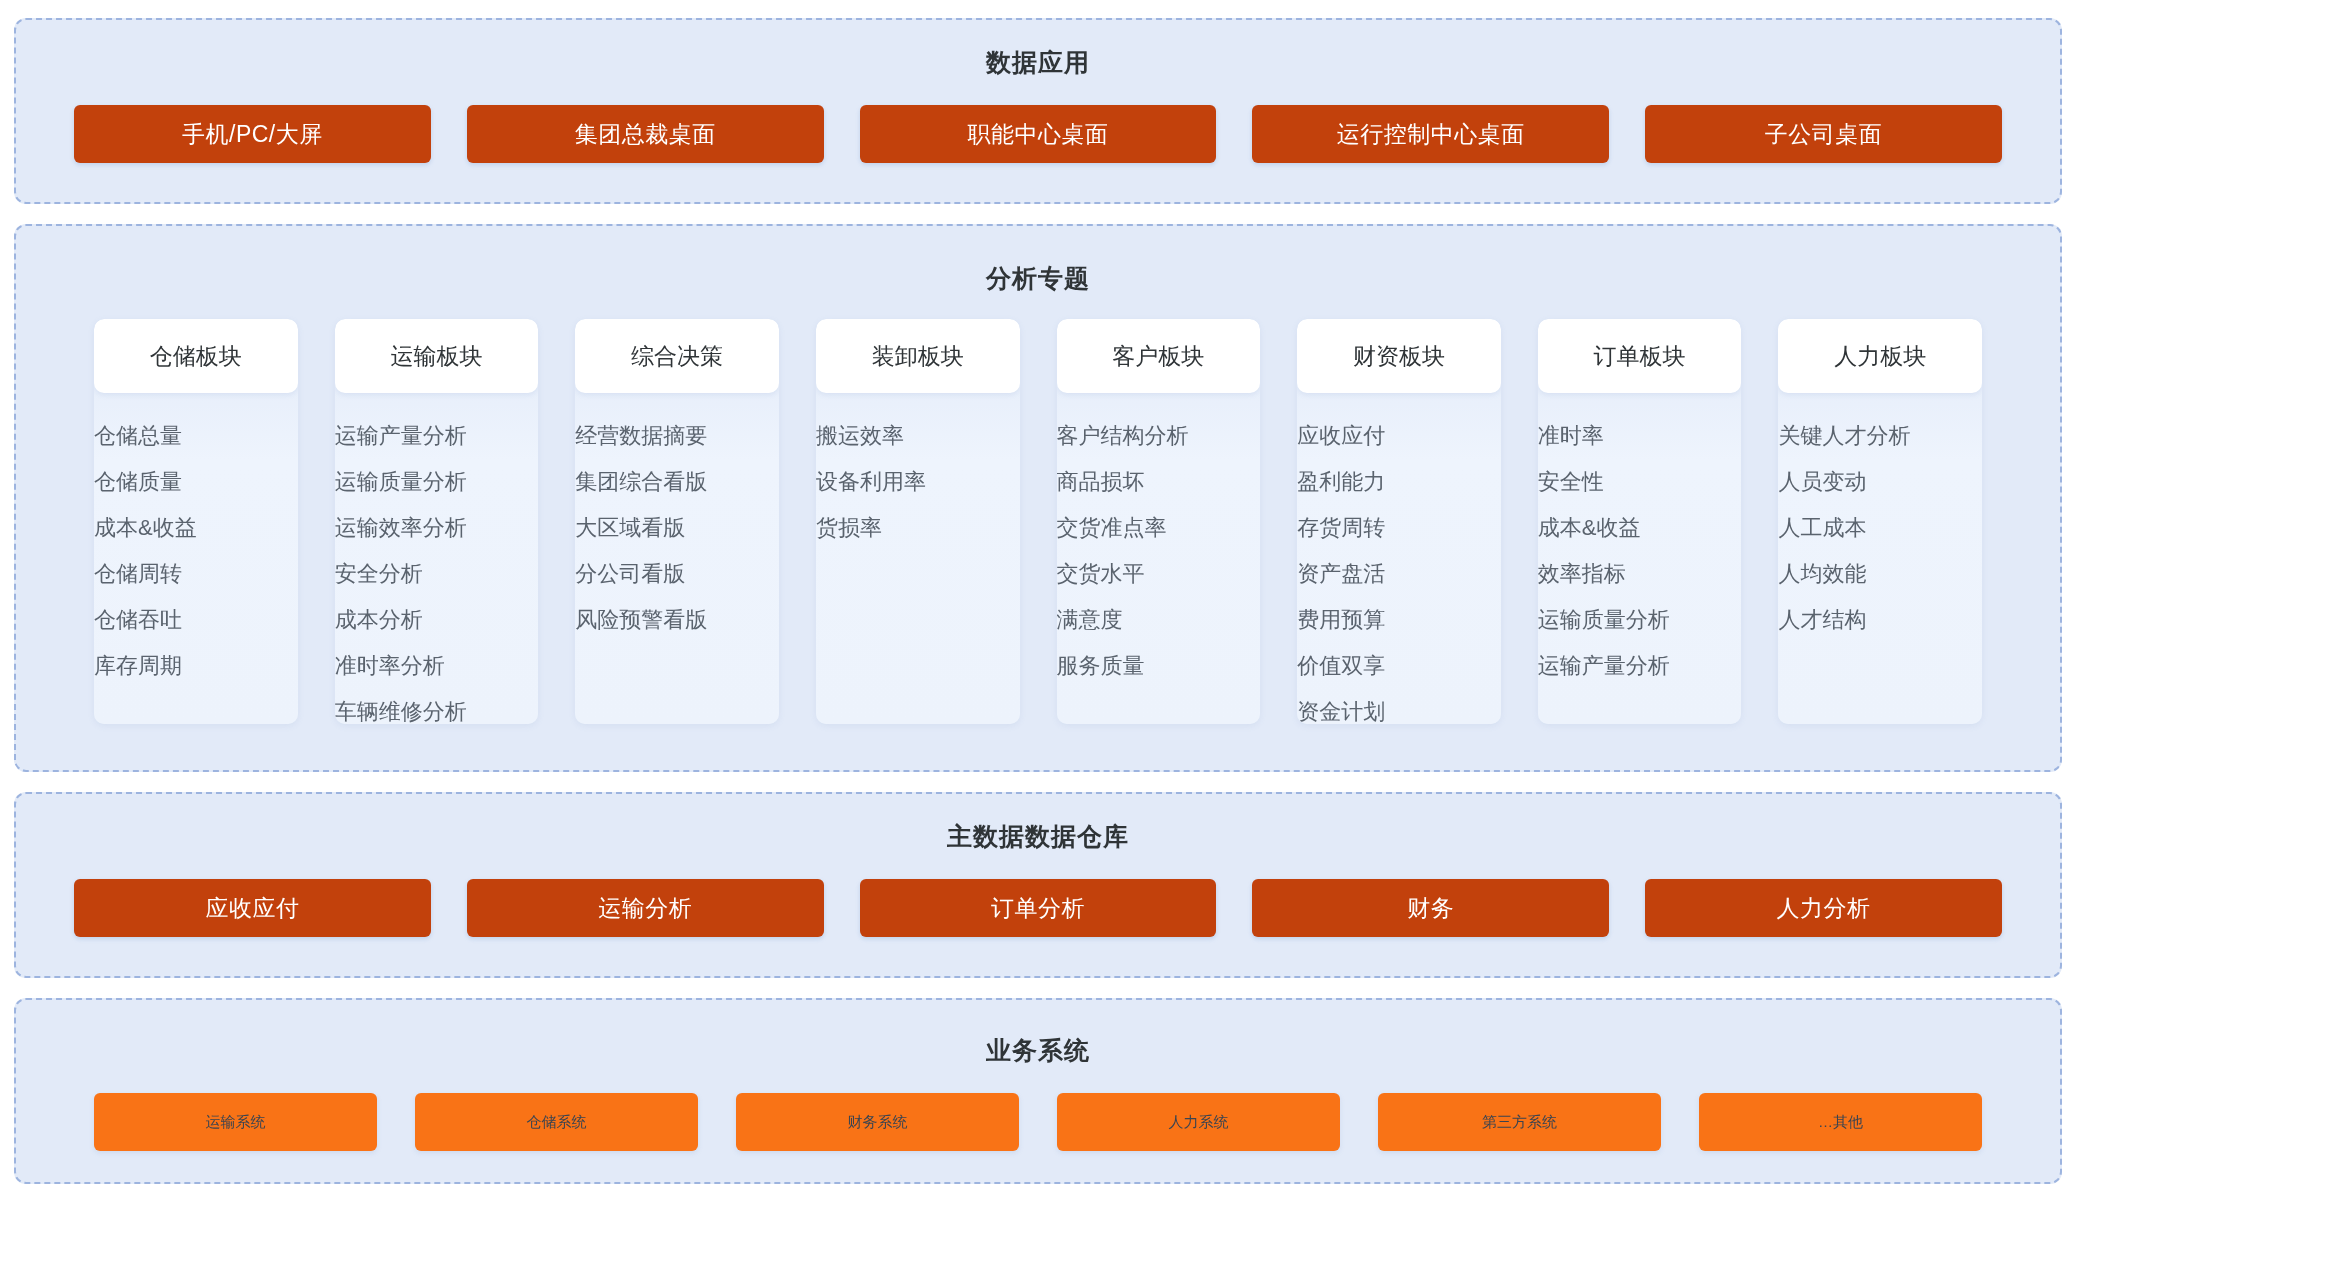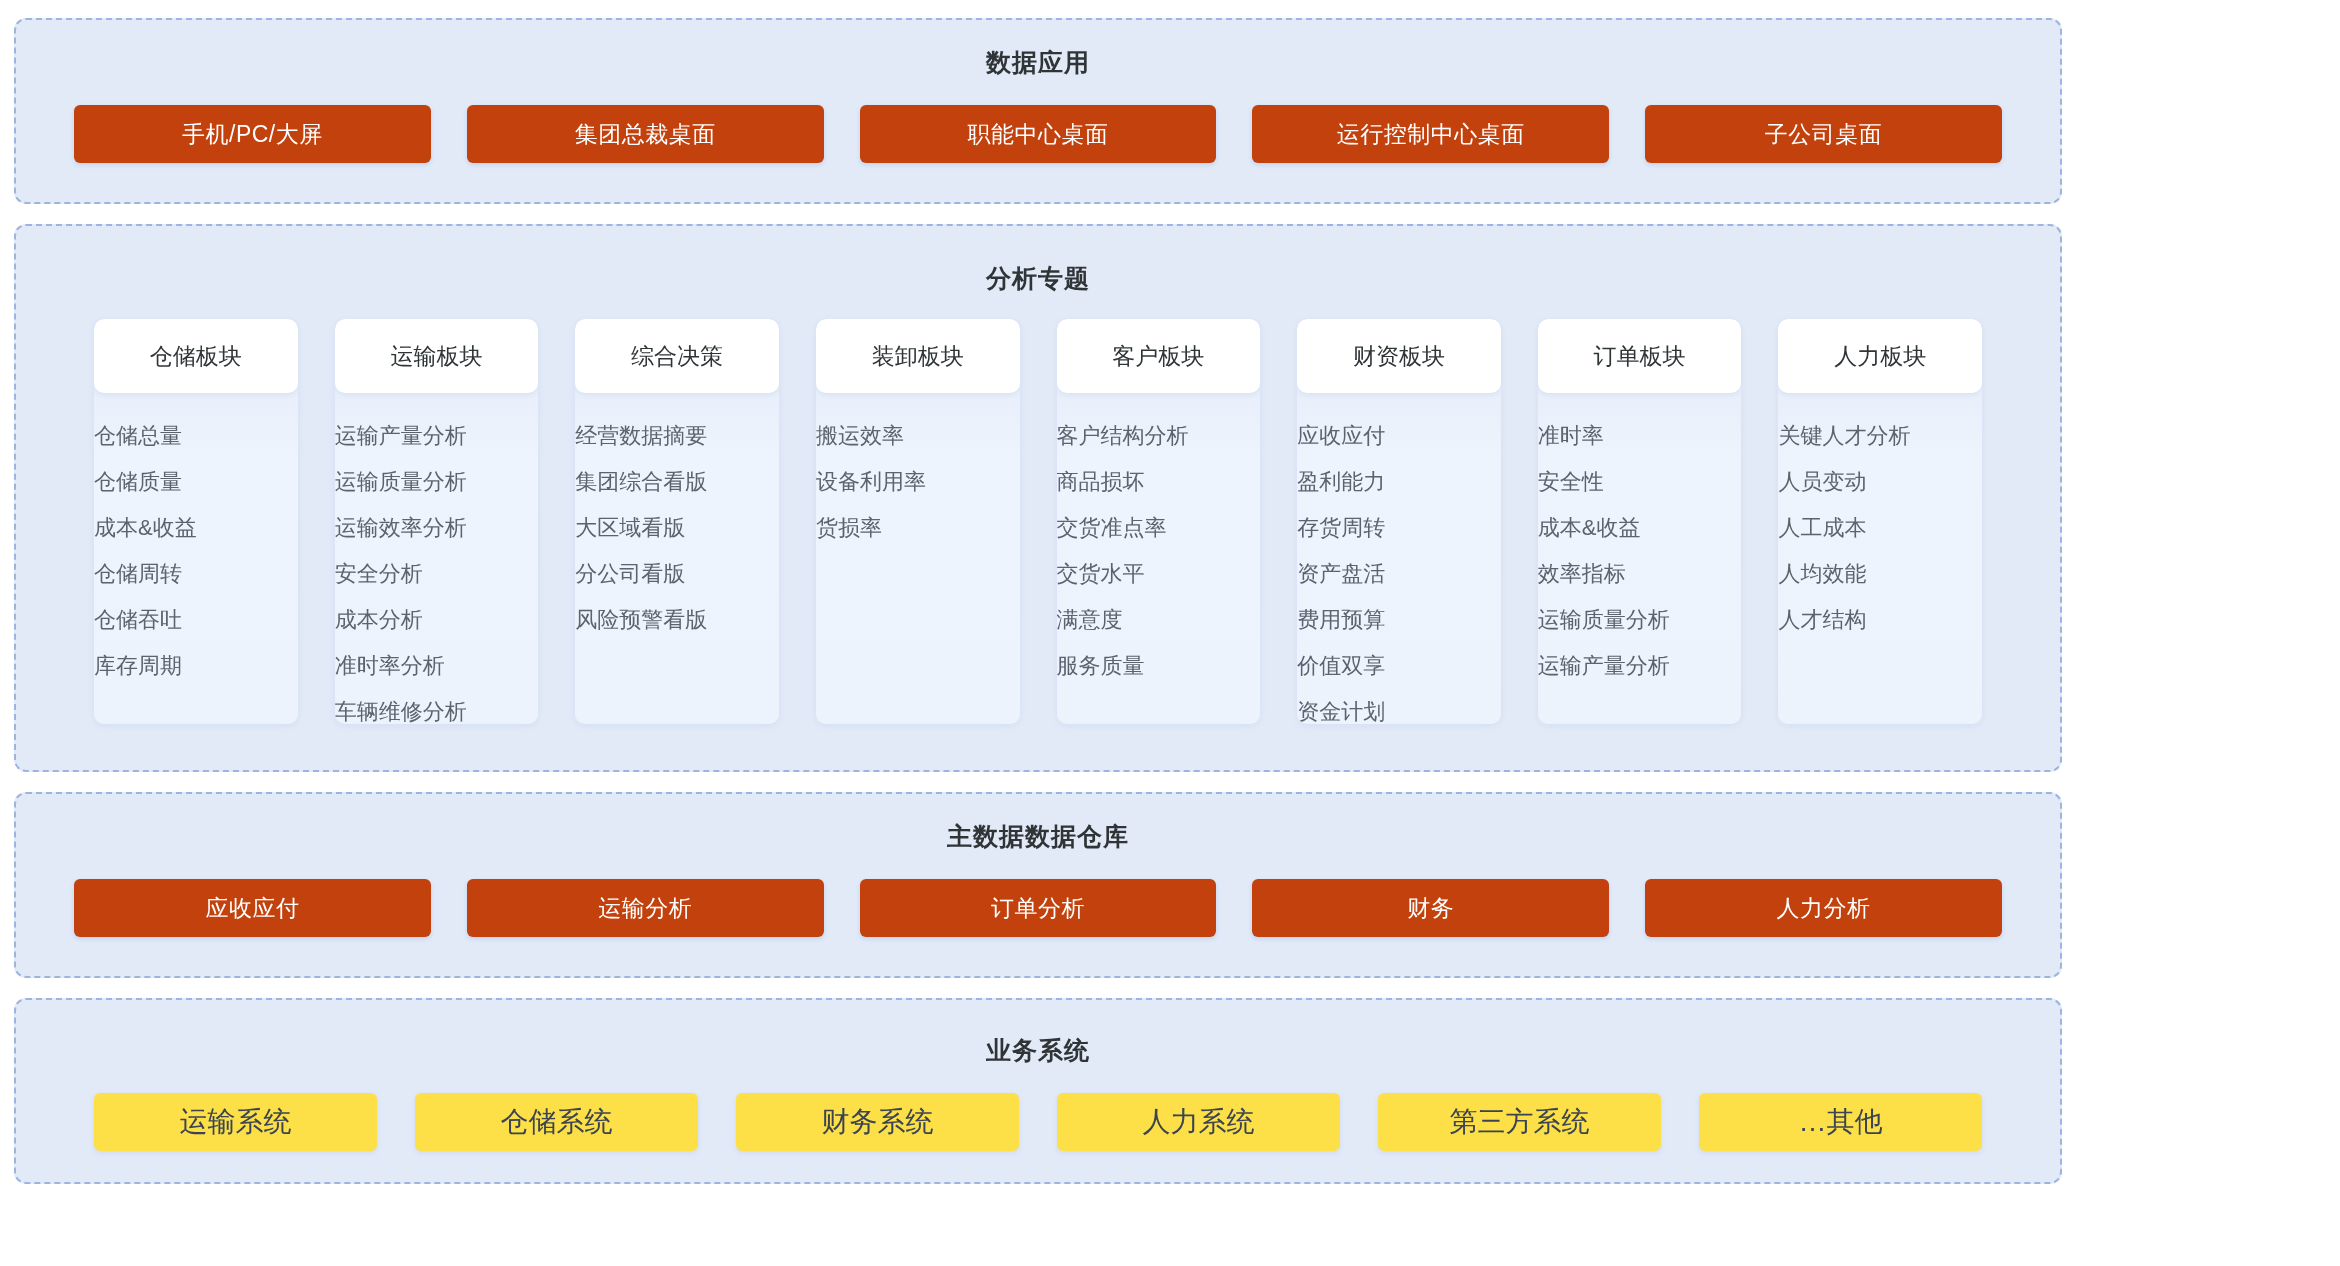"运输系统" .white-box { background: #fde047 -> #f97316; font-size: 28px -> 15px }
